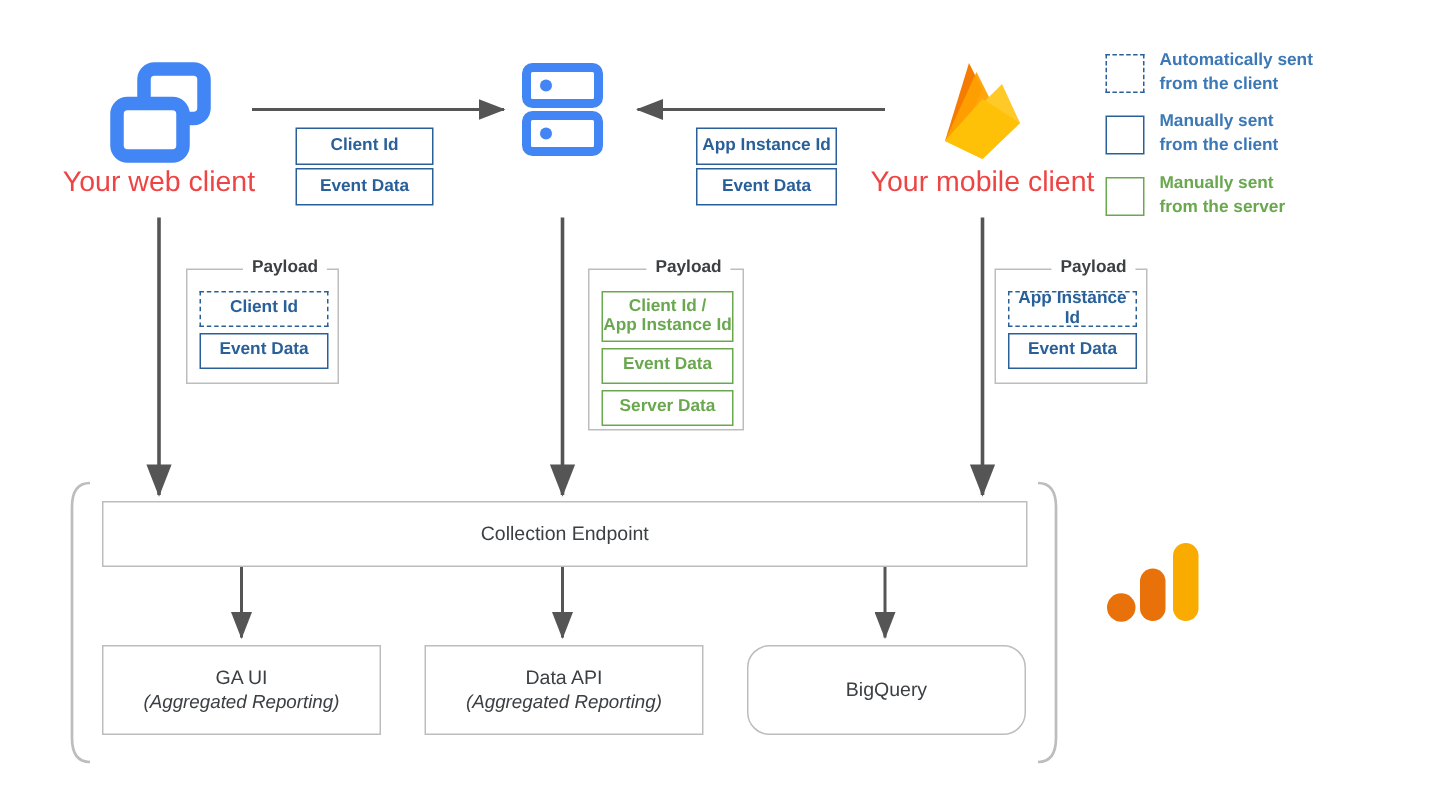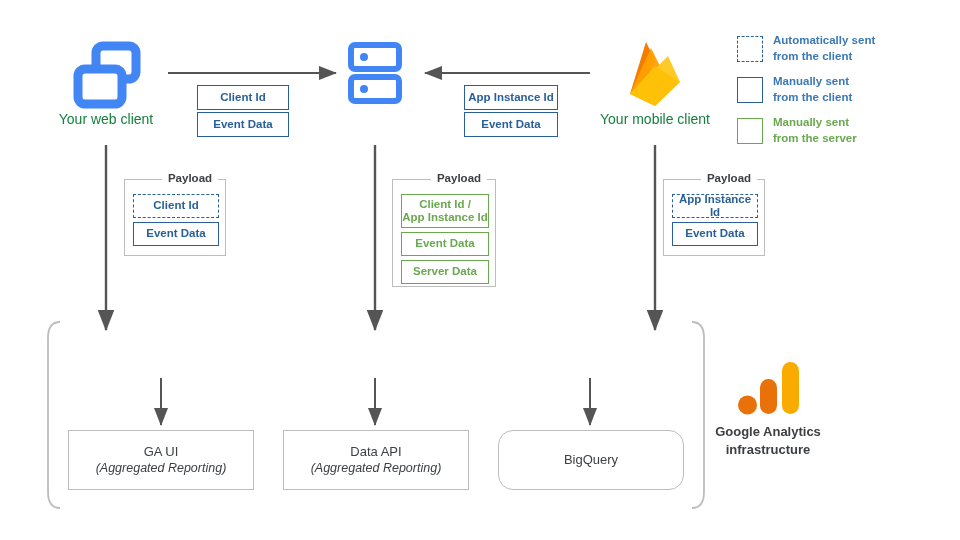"Your web client" .node-label { color: #15803d -> #ef4444; font-size: 14px -> 19px }
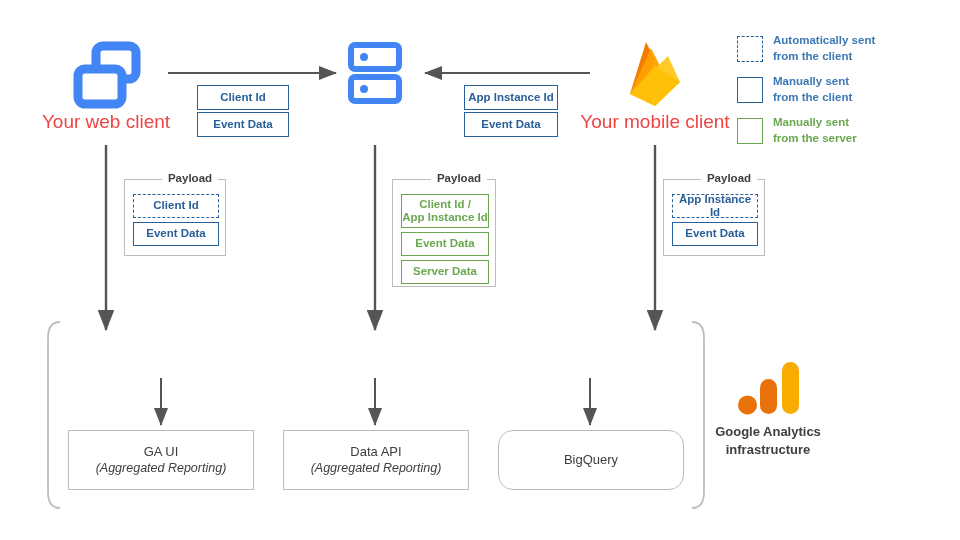"Collection Endpoint" div.abs { html: none -> <div> <span>Collection Endpoint</span> </div> }
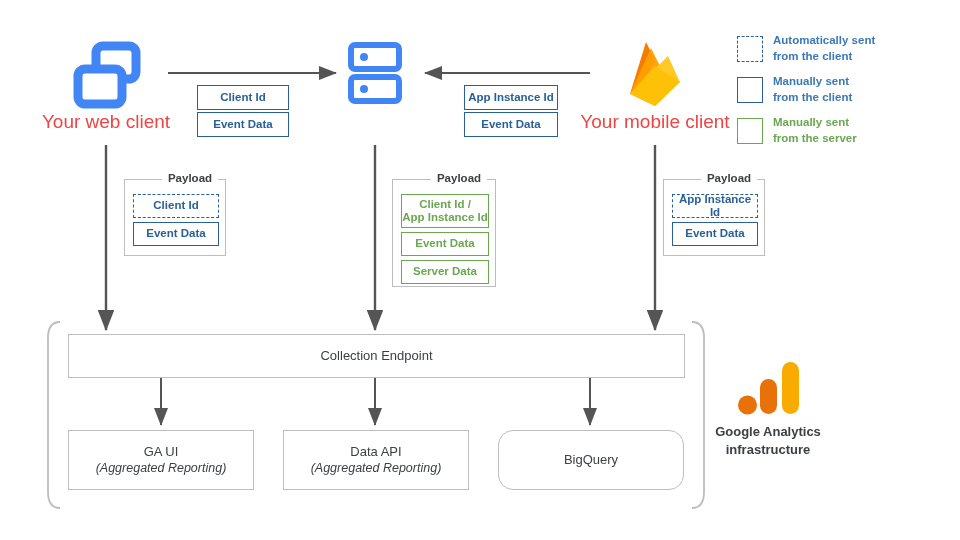"Google Analytics" div.abs { html: <div>Google Analytics infrastructure</div> -> none }
